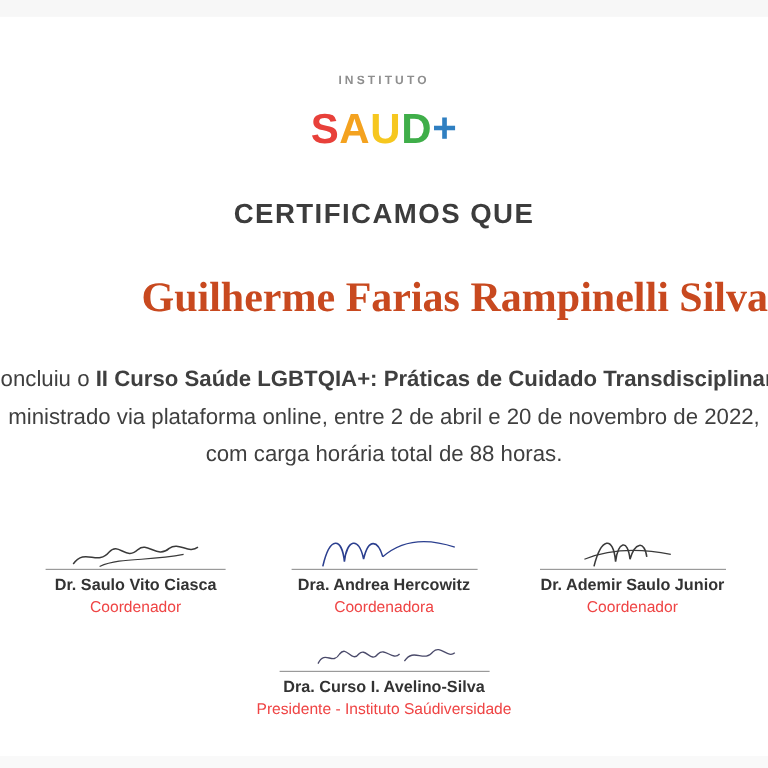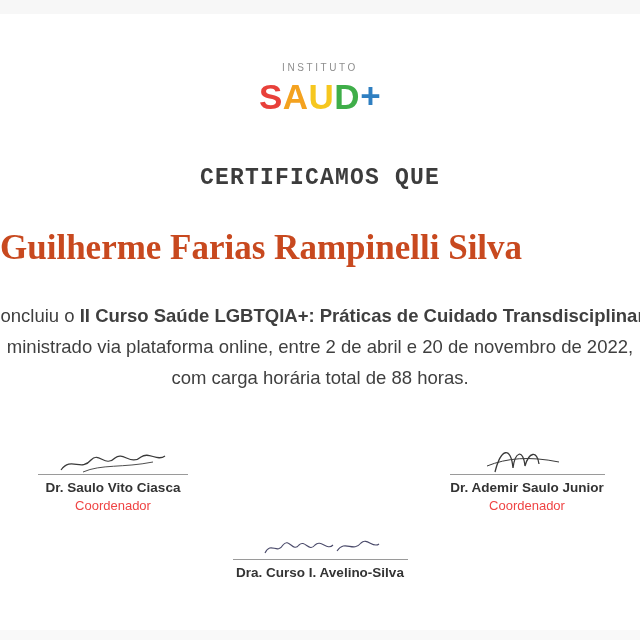"INSTITUTO" .logo-instituto { font-weight: 400 -> 700 }
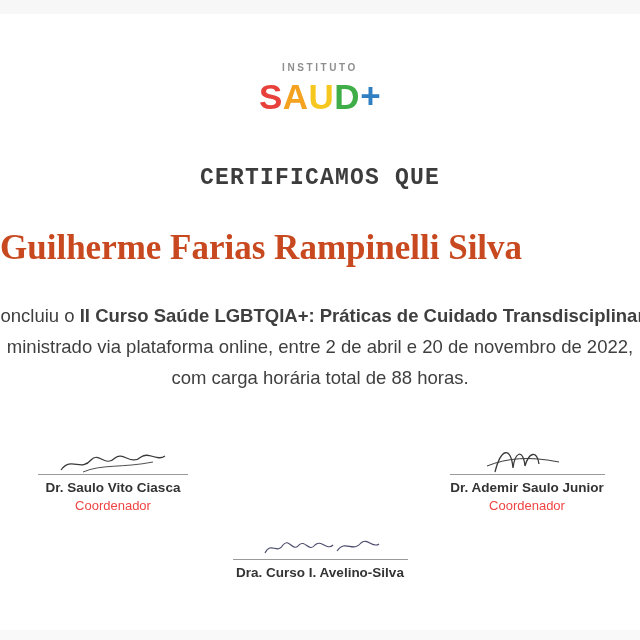"SAUD+" .logo-line.l1 { margin-top: 6px -> 17px }
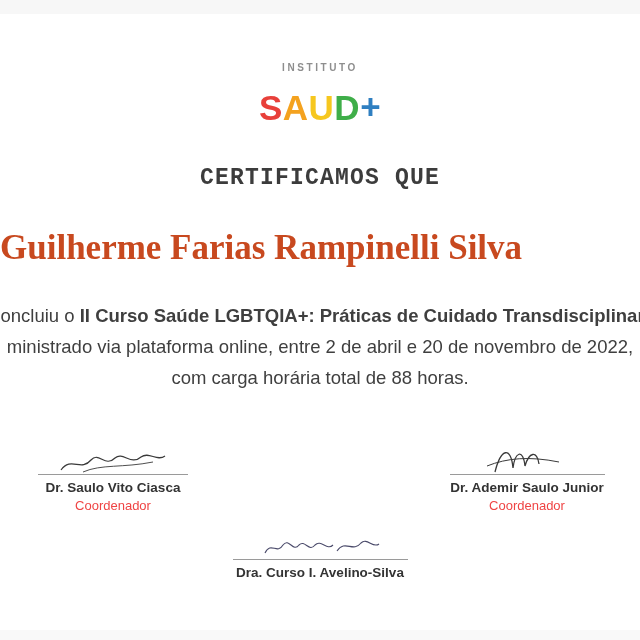"CERTIFICAMOS QUE" .cert-line { font-family: Liberation Mono, monospace -> none }
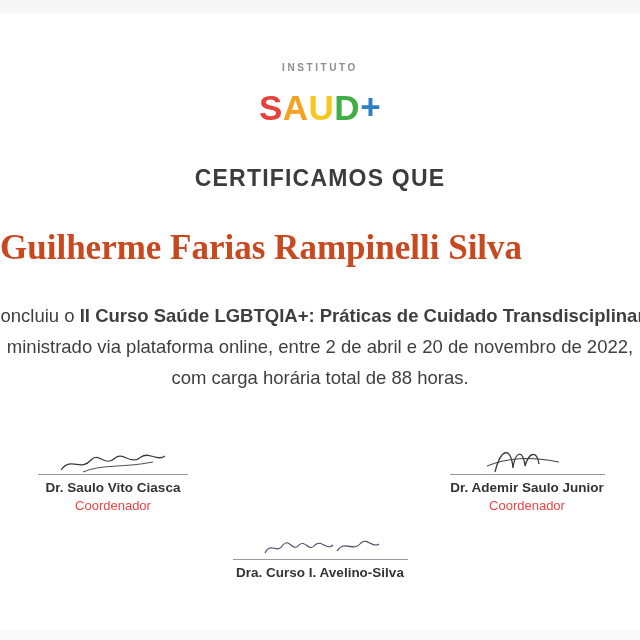"Guilherme Farias Rampinelli Silva" .name { text-align: left -> right }
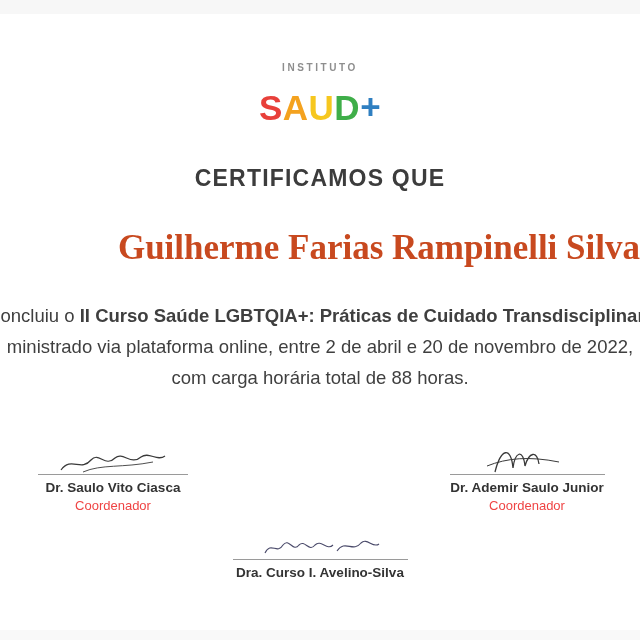"Dra. Andrea Hercowitz" div.sig-block { html: none -> <div> <div> <svg> <path></path> <path></path> </svg> </div> <div></div> <div>Dra. Andrea Hercowitz</div> <div>Coordenadora</div> </div> }
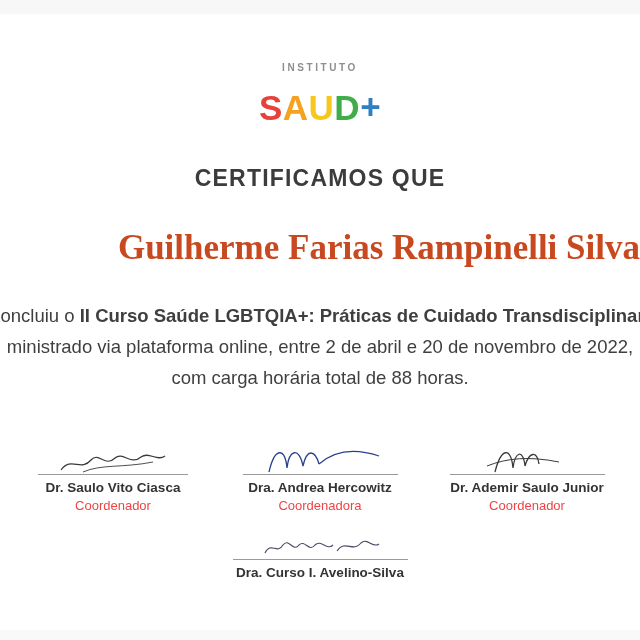"Presidente - Instituto Saúdiversidade" div.sig-role { html: none -> <div>Presidente - Instituto Saúdiversidade</div> }
